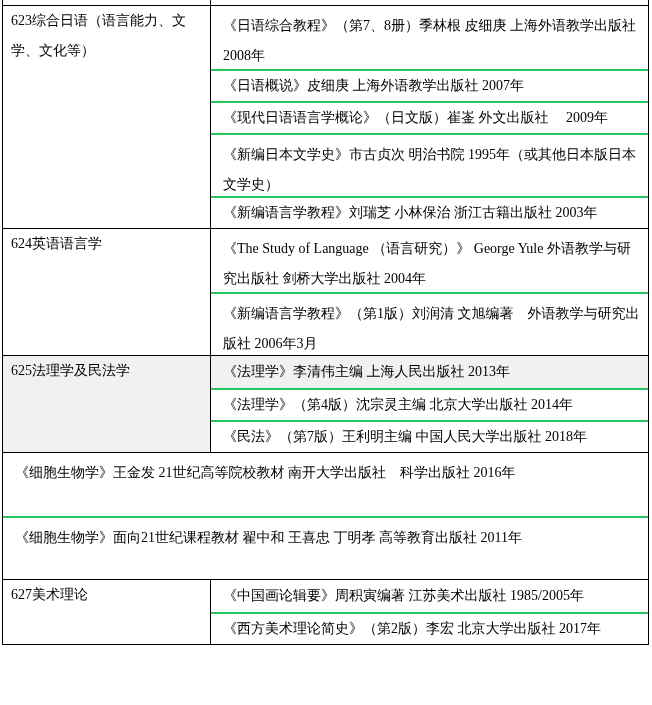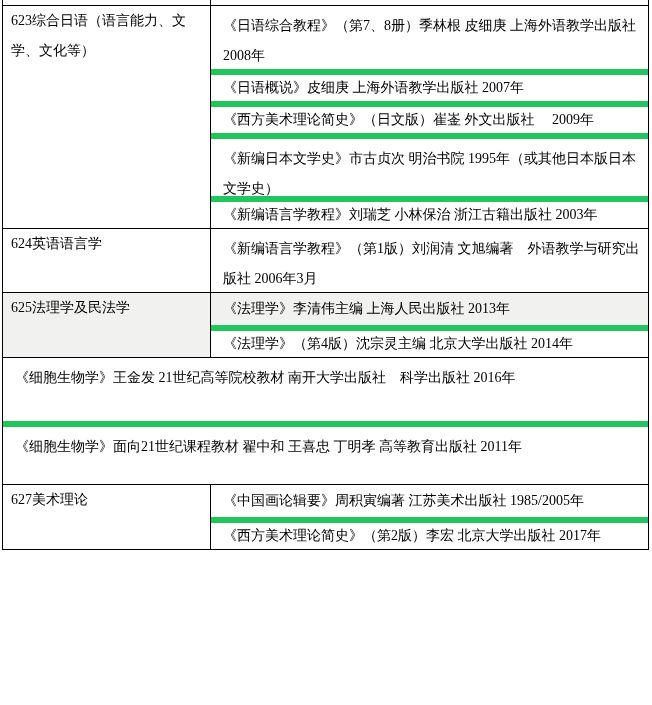"《日语概说》皮细庚 上海外语教学出版社 2007年" .book-row + .book-row { border-top: 6px solid #22c55e -> 2px solid #22c55e }
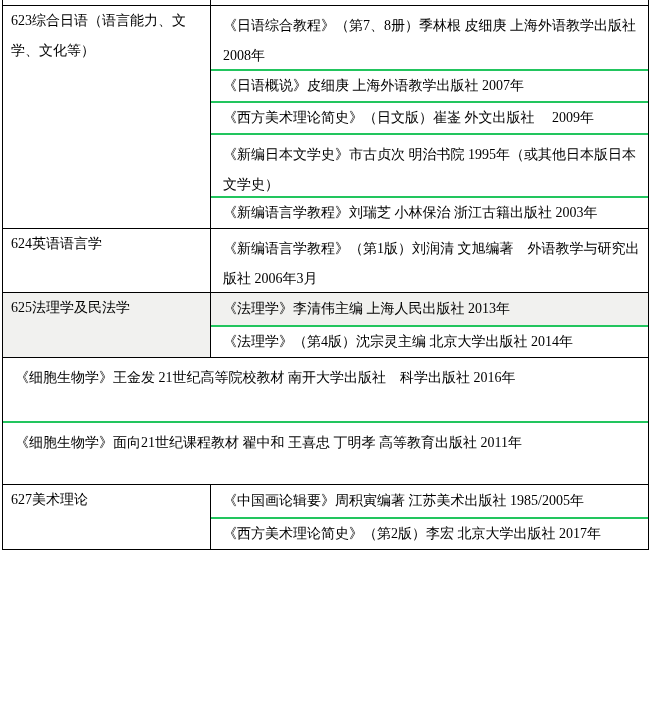"《西方美术理论简史》（日文版）崔崟 外文出版社 2009年" span.book-text { text: 西方美术理论简史 -> 现代日语语言学概论 }
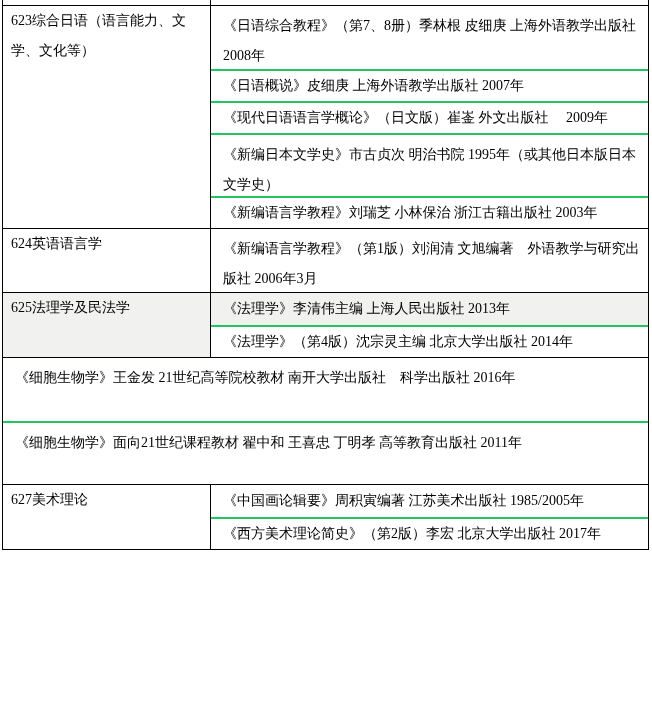"《The Study of Language （语言研究）》" div.book-row { html: none -> <div><span>《The Study of Language （语言研究）》 George Yule 外语教学与研究出版社 剑桥大学出版社 2004年</span></div> }
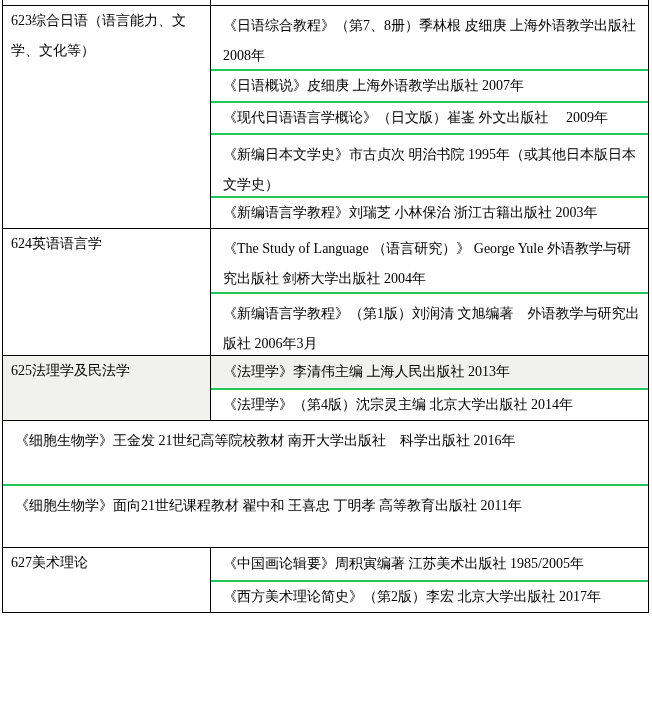"《民法》（第7版）王利明主编 中国人民大学出版社 2018年" div.book-row { html: none -> <div><span>《民法》（第7版）王利明主编 中国人民大学出版社 2018年</span></div> }
